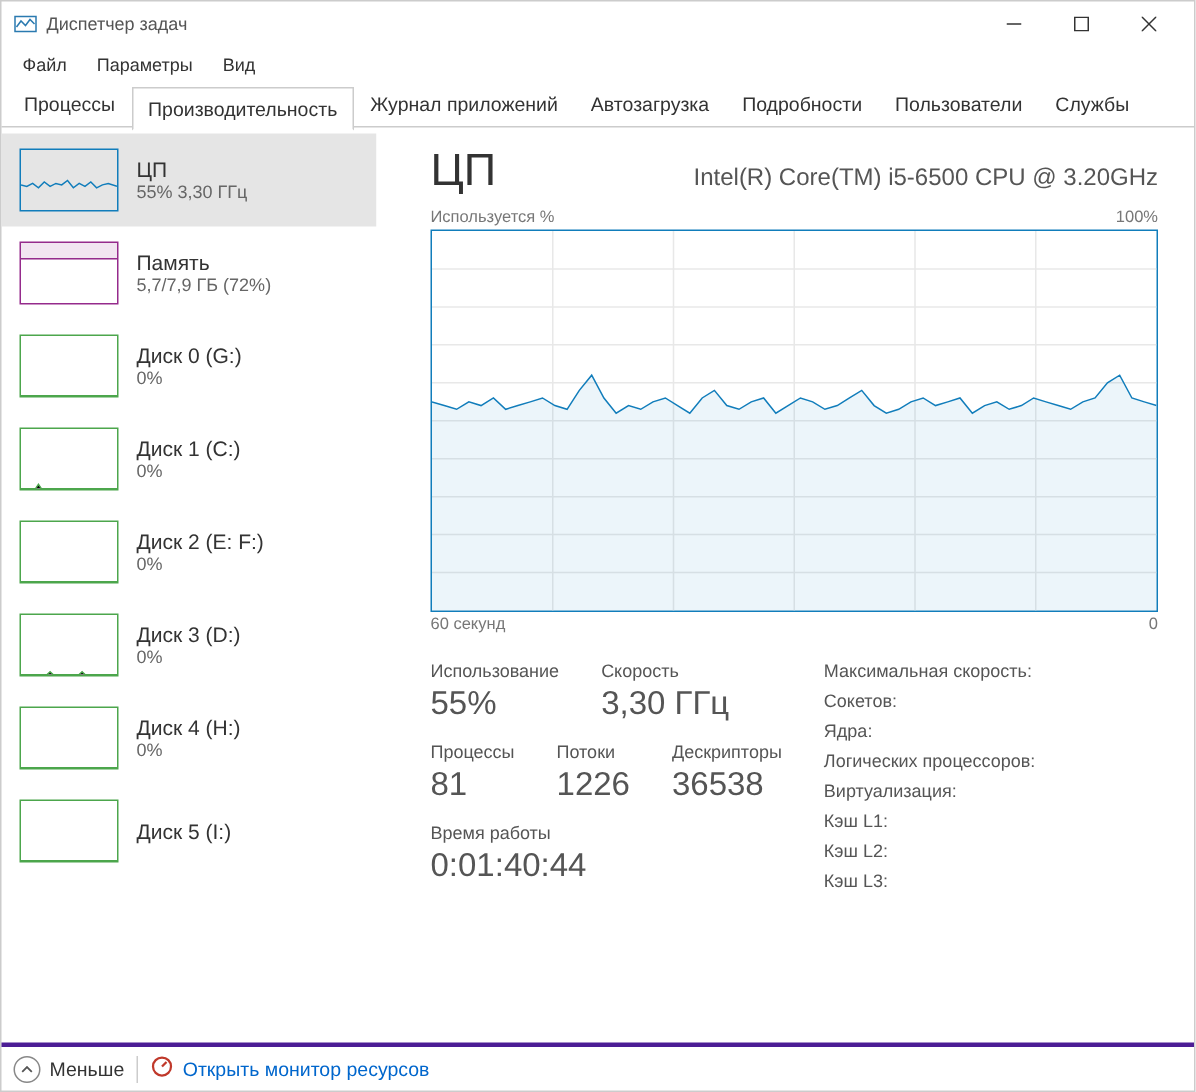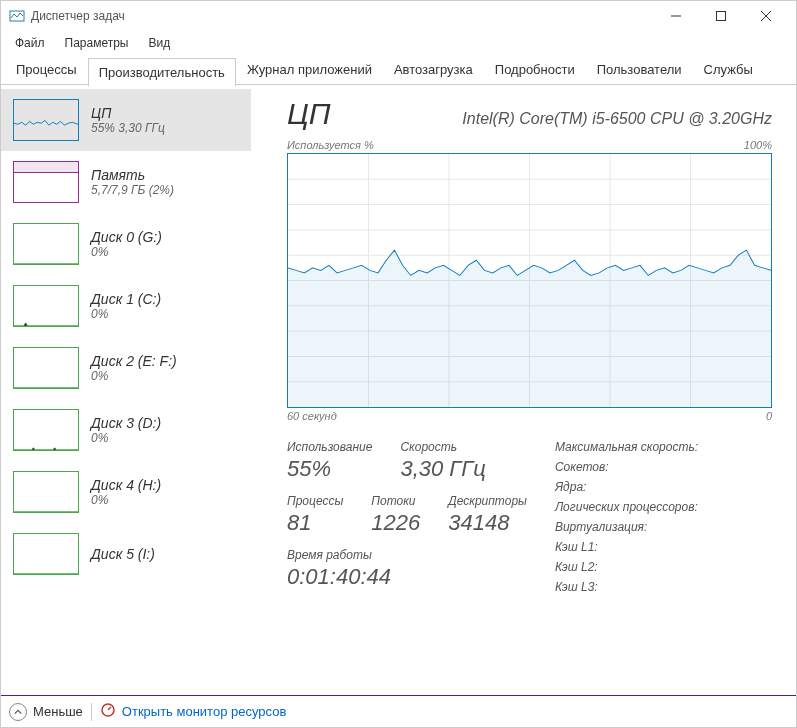"ЦП" .content { font-style: italic -> none }
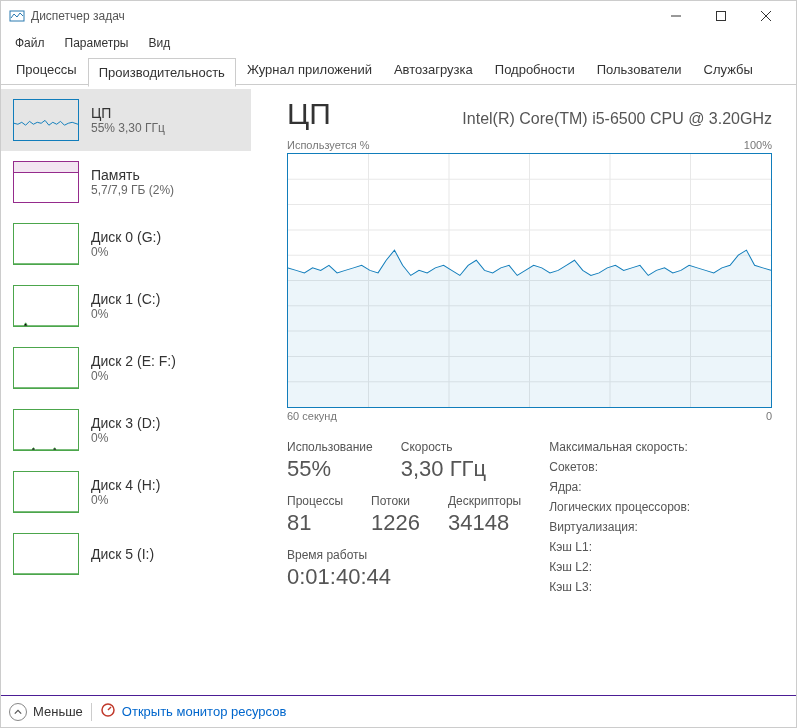"5,7/7,9 ГБ (2%)" span.label-sub { text: 2% -> 72% }
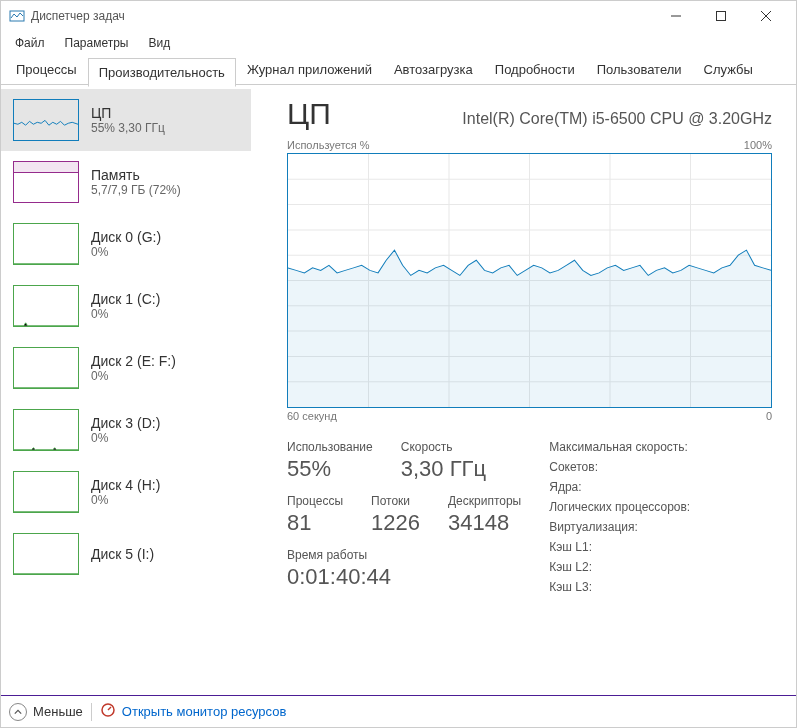"34148" div.v { text: 34148 -> 36538 }
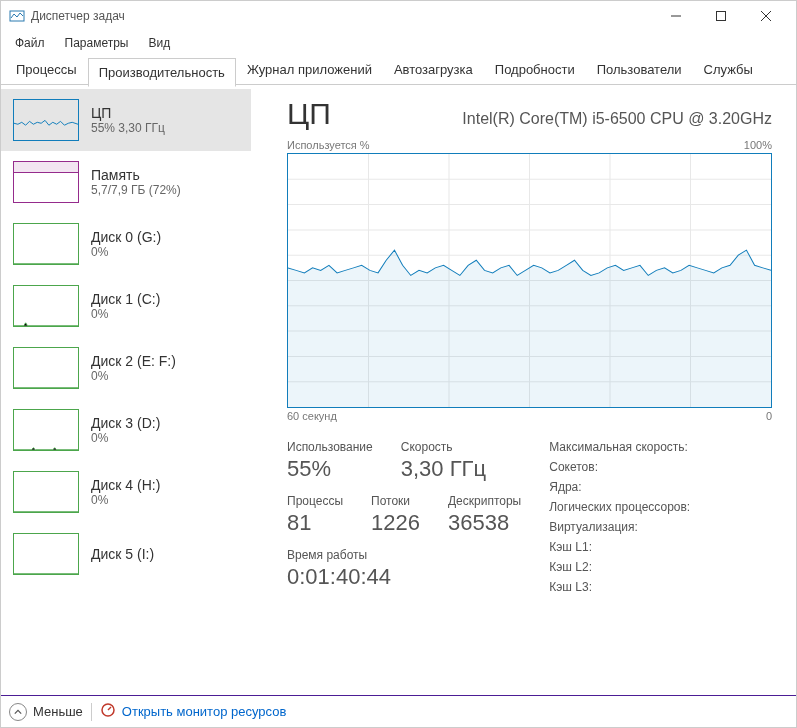"Меньше" .bottombar { border-top: 1px solid #4c1d95 -> 3px solid #4c1d95 }
